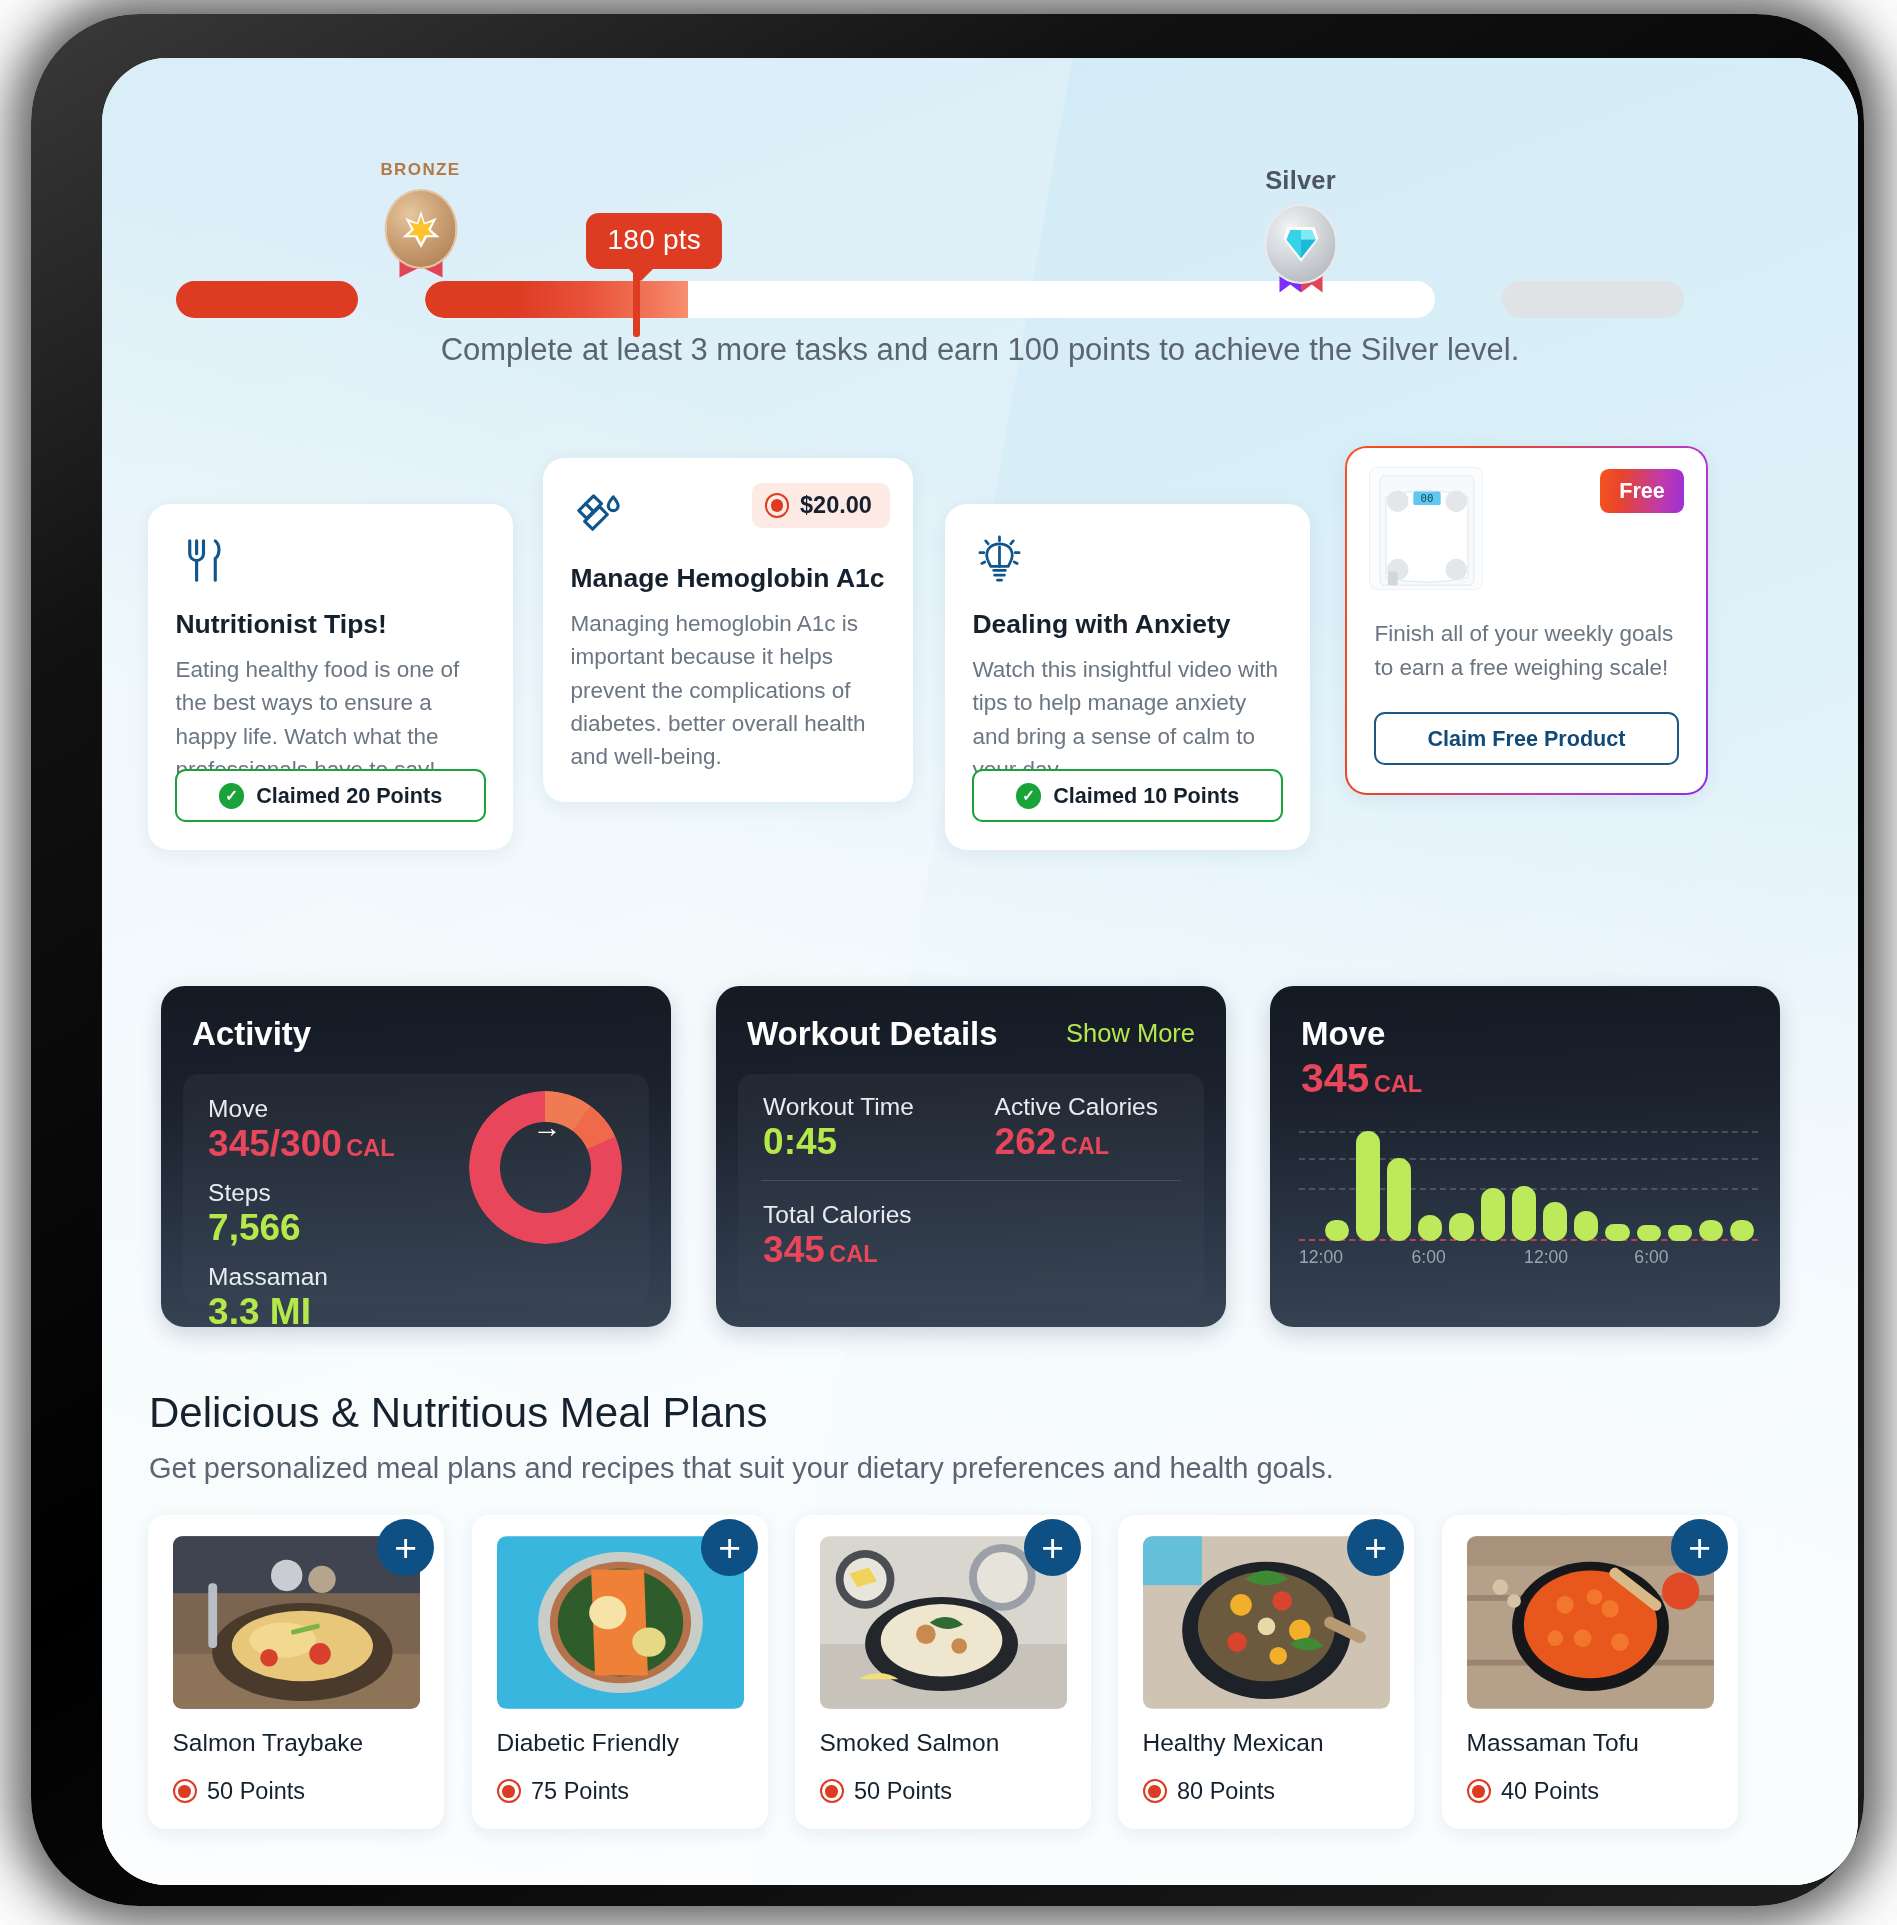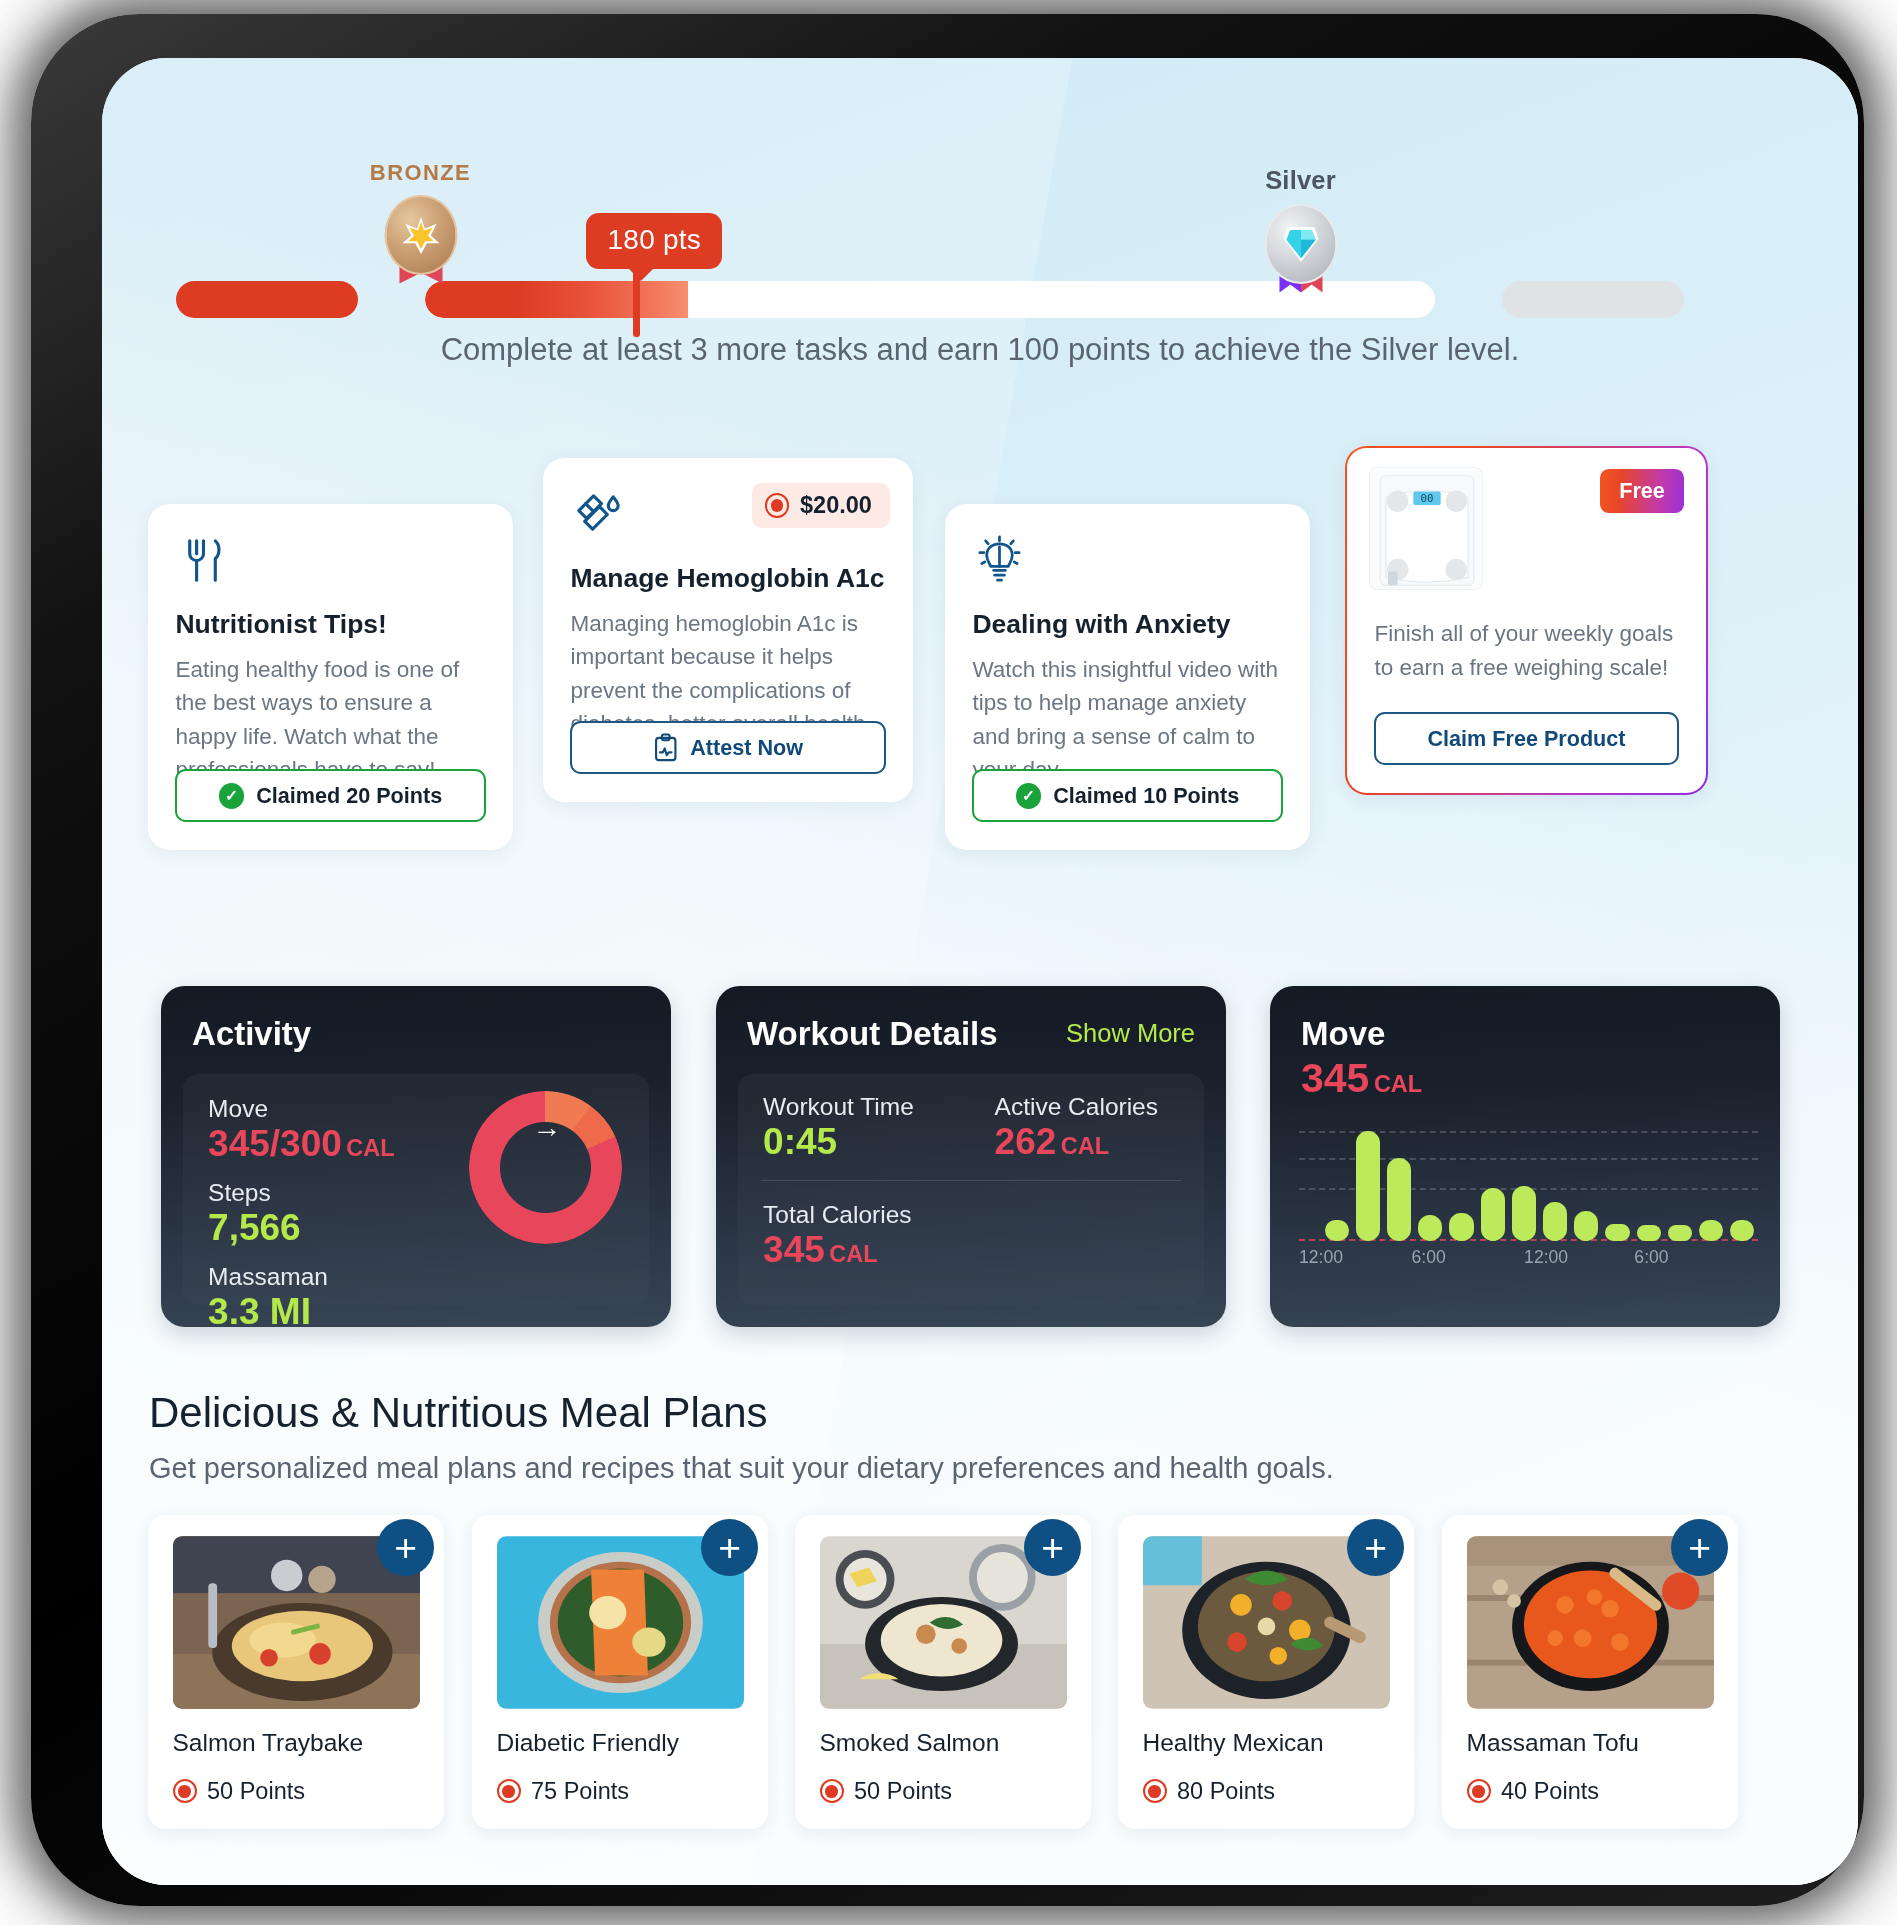"BRONZE" .tier-label { font-size: 22px -> 17px }
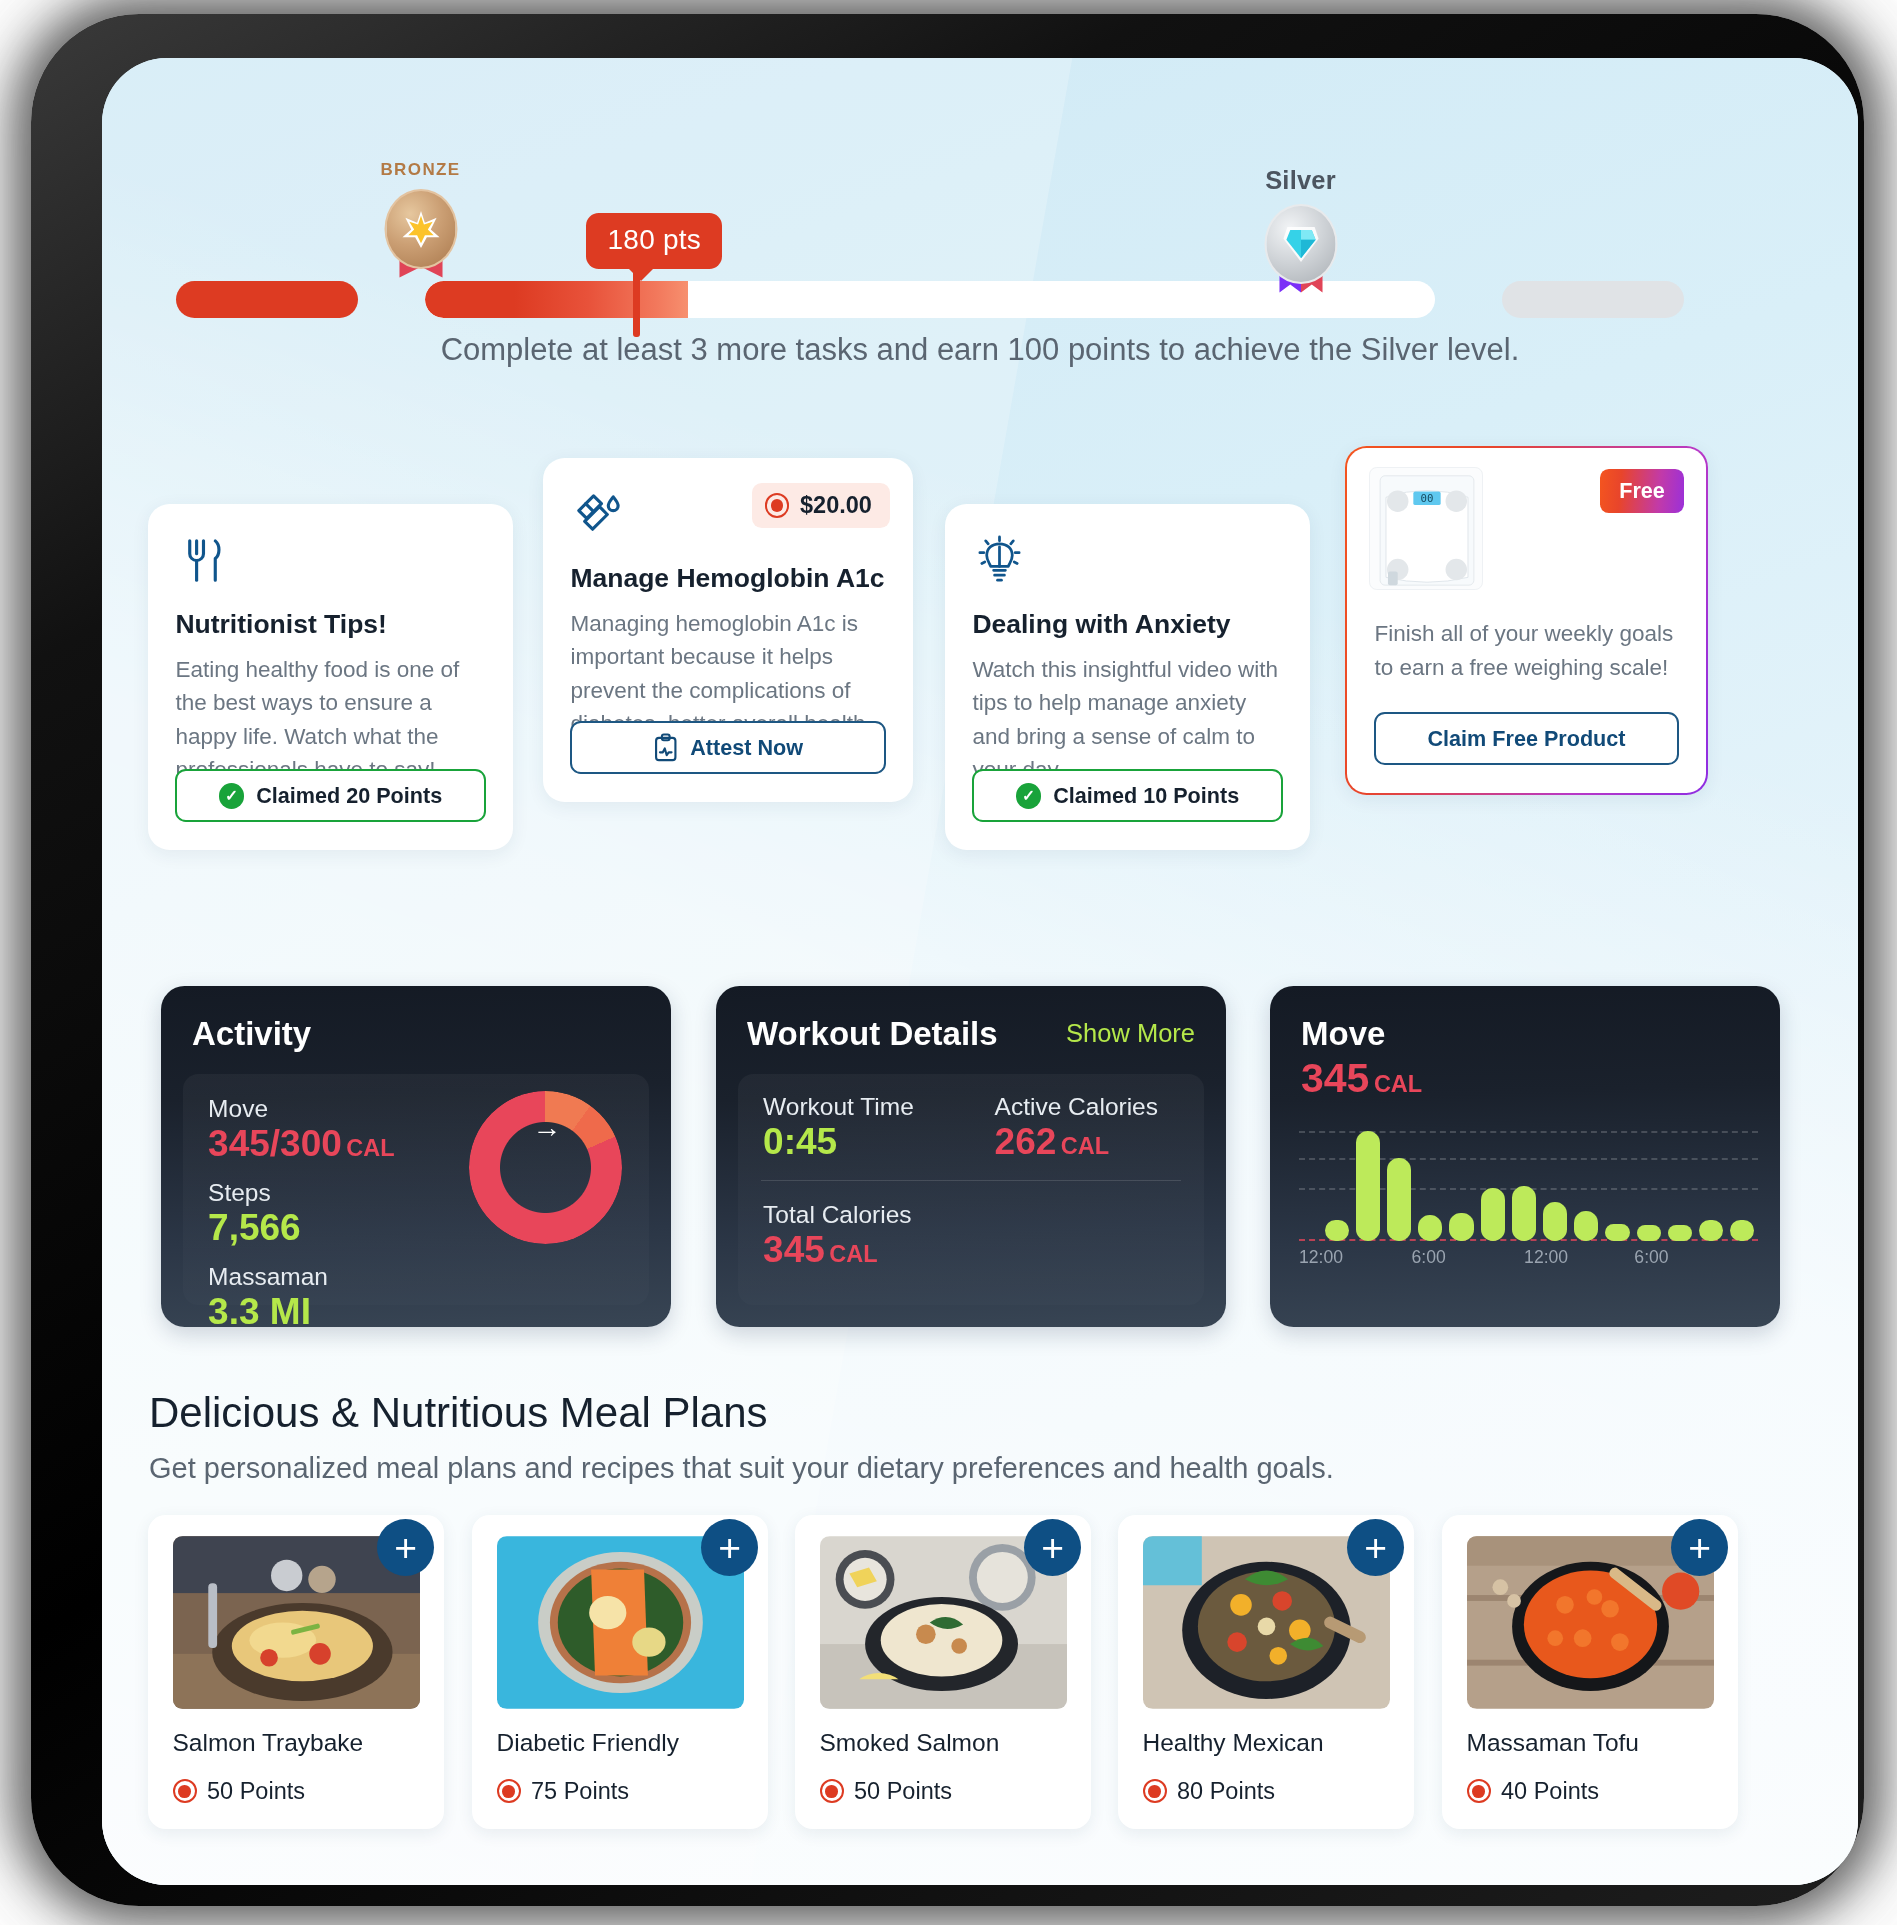"Attest Now" div.pill { html: <div> <svg> <g> <rect></rect> <rect></rect> <path></path> </g> </svg> <span>Attest Now</span> </div> -> none }
